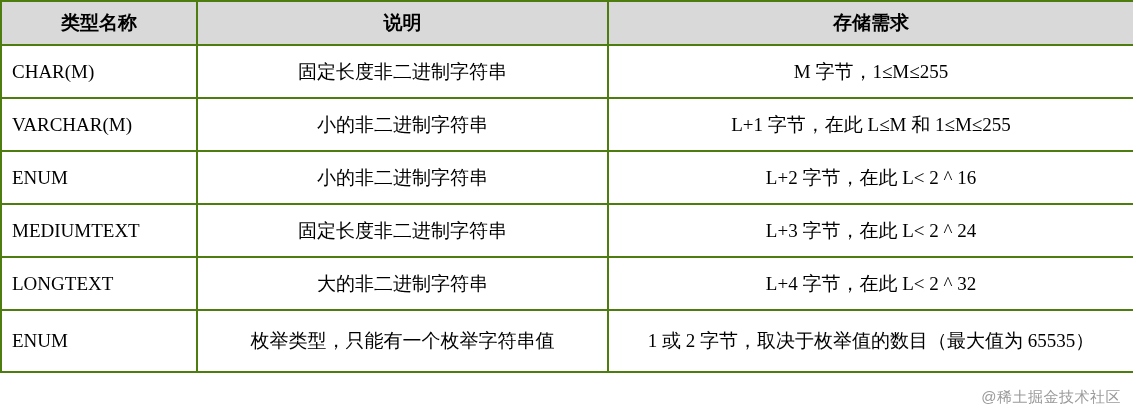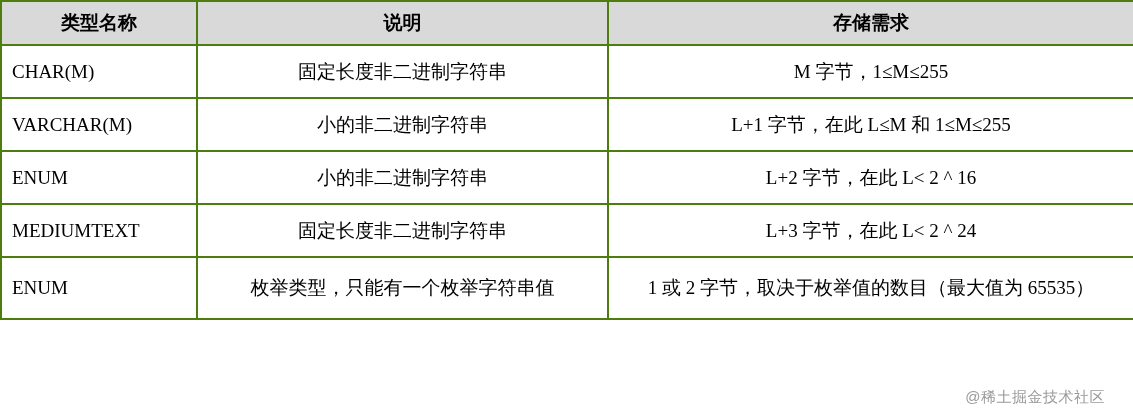"LONGTEXT" tr { html: none -> <tr> <td>LONGTEXT</td> <td>大的非二进制字符串</td> <td>L+4 字节，在此 L&lt; 2 ^ 32</td> </tr> }
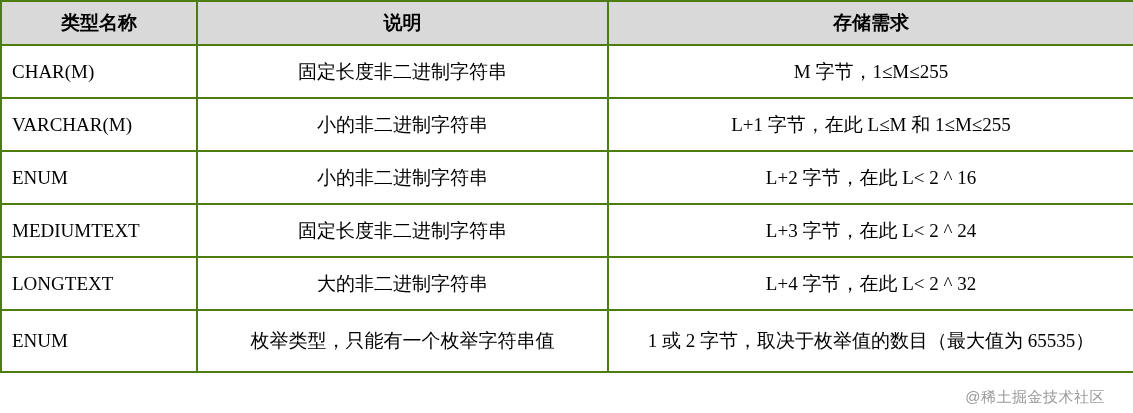"@稀土掘金技术社区" .watermark { right: 28px -> 12px }
